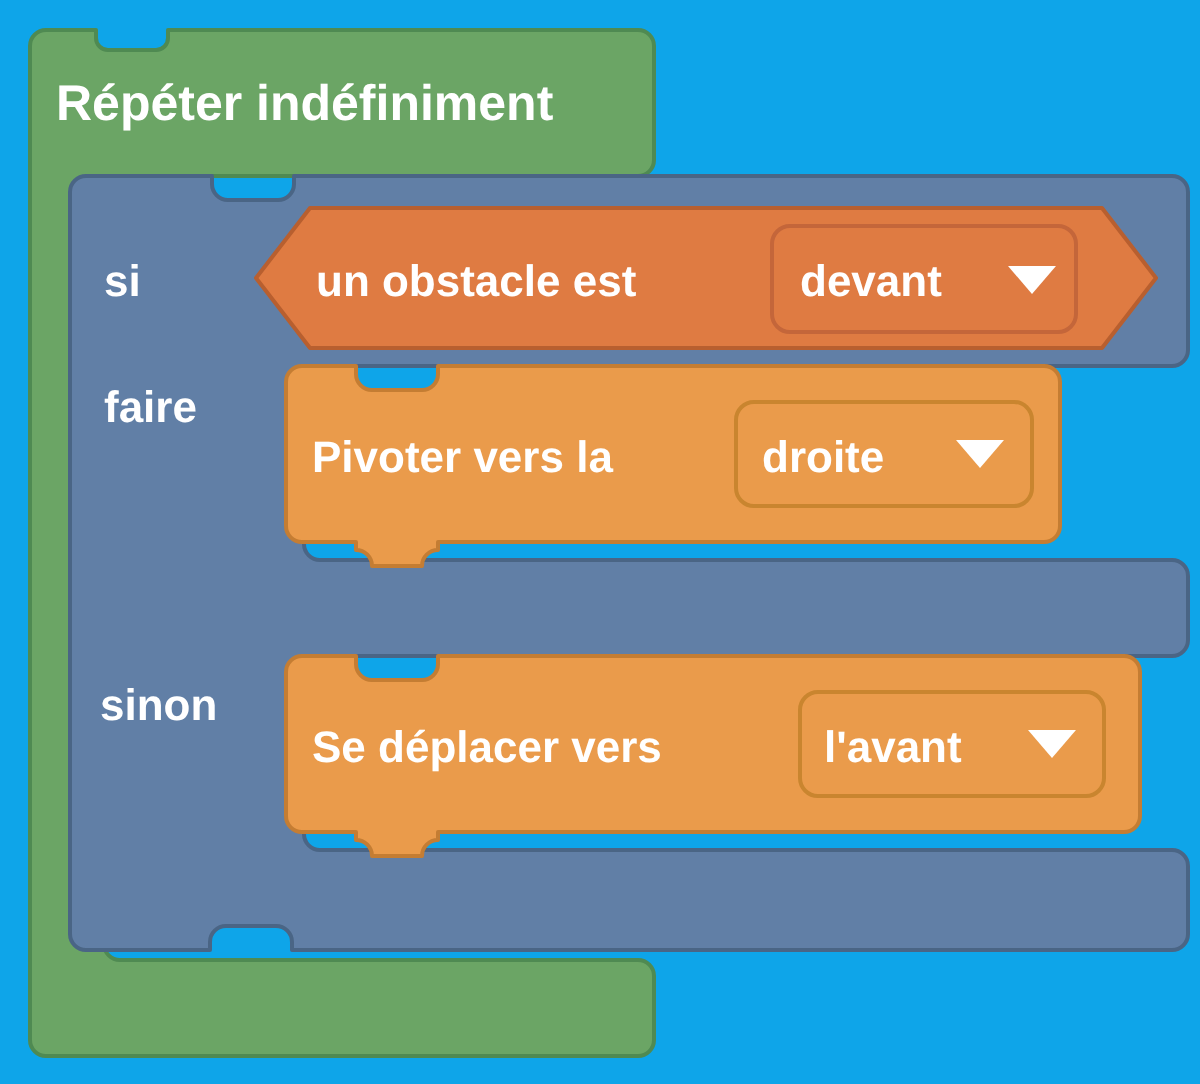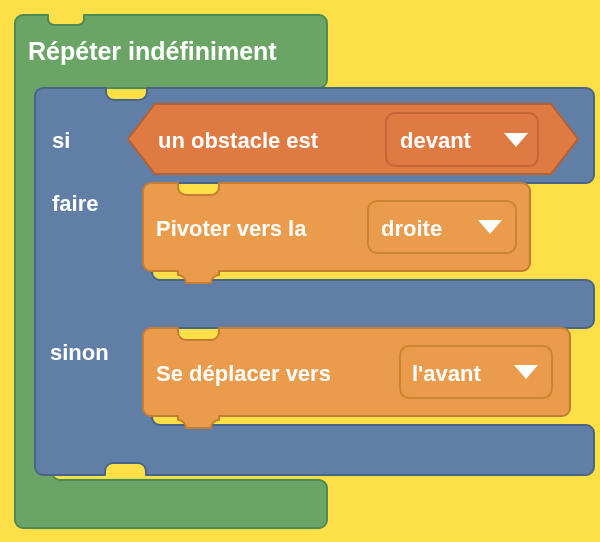"Répéter indéfiniment" #canvas { background: #fde047 -> #0ea5e9 }
